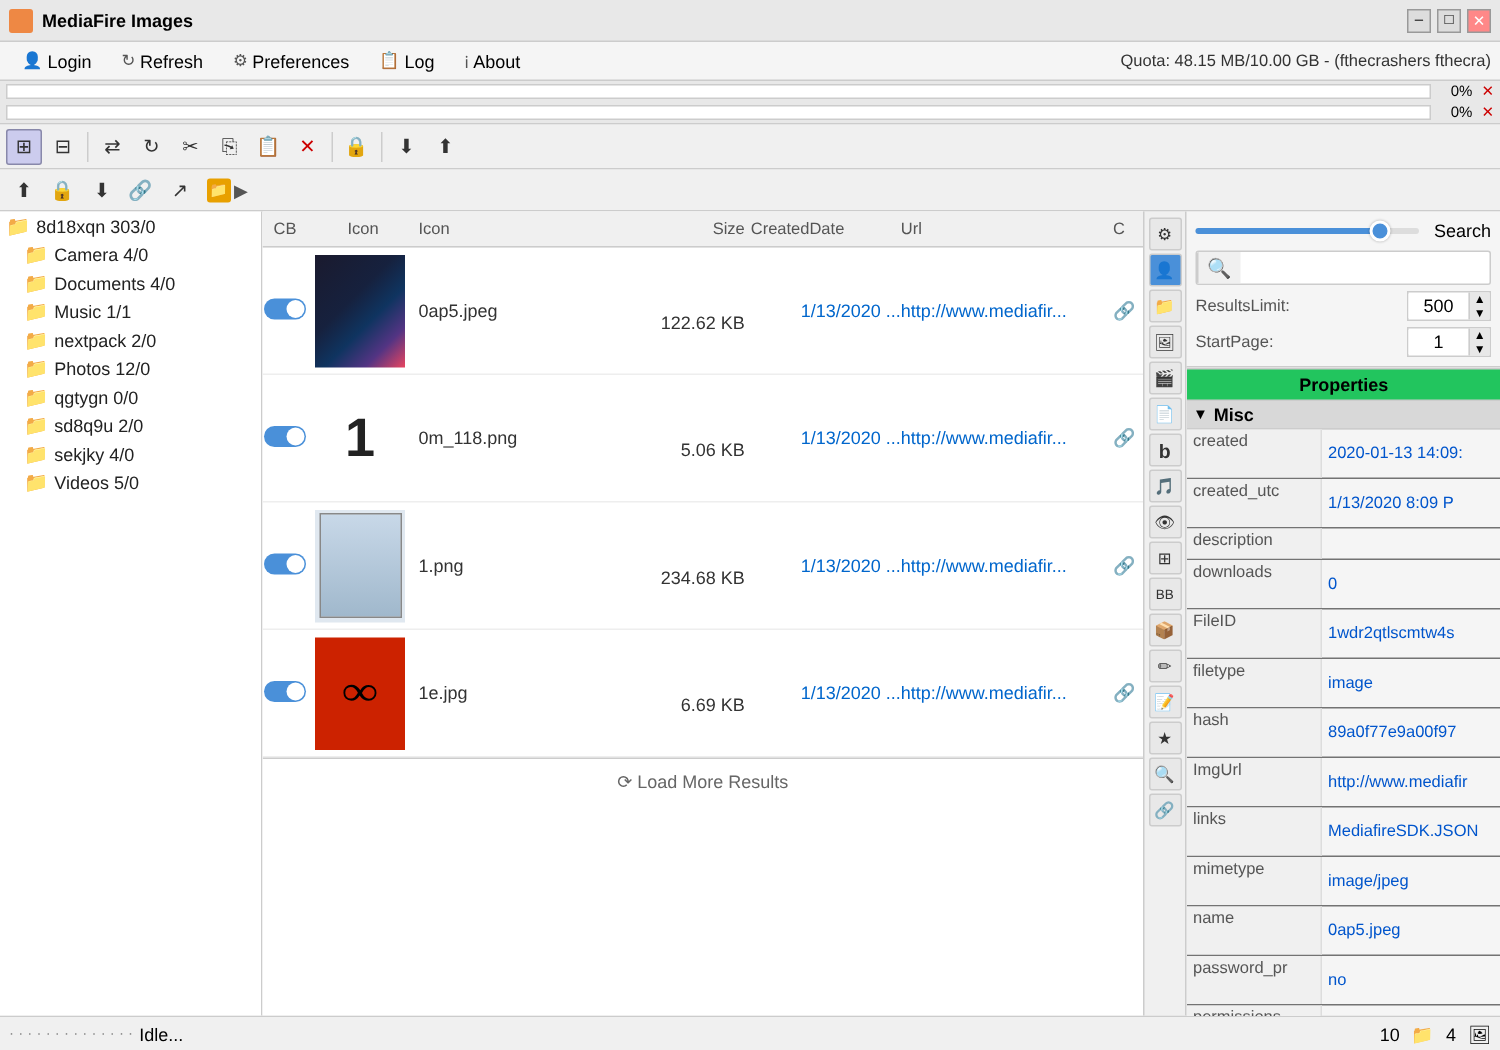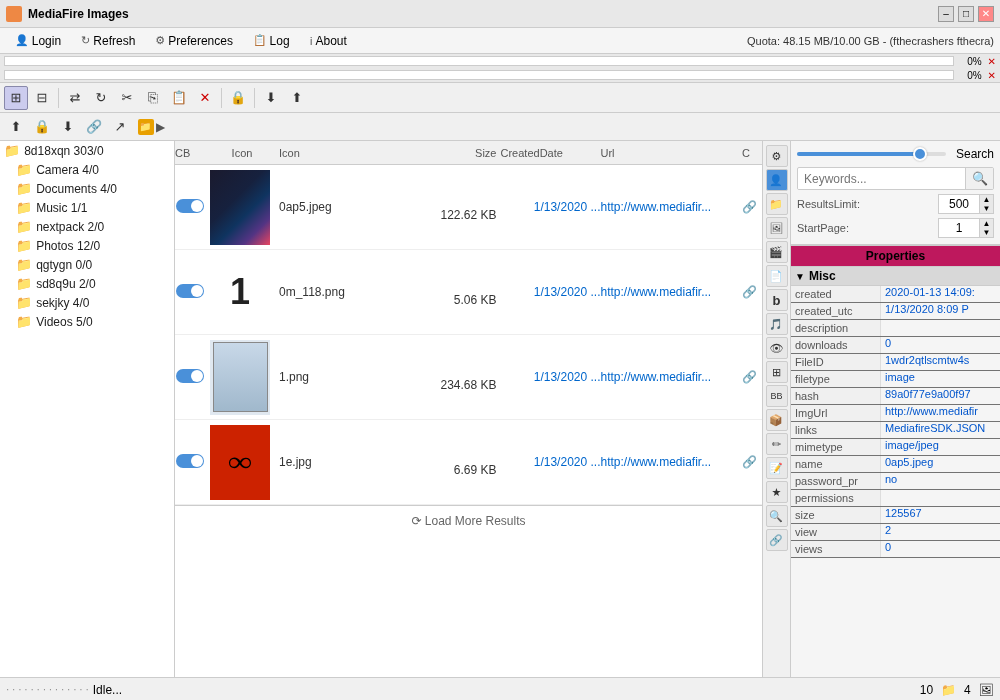"CB" .fh-cb { text-align: none -> center }
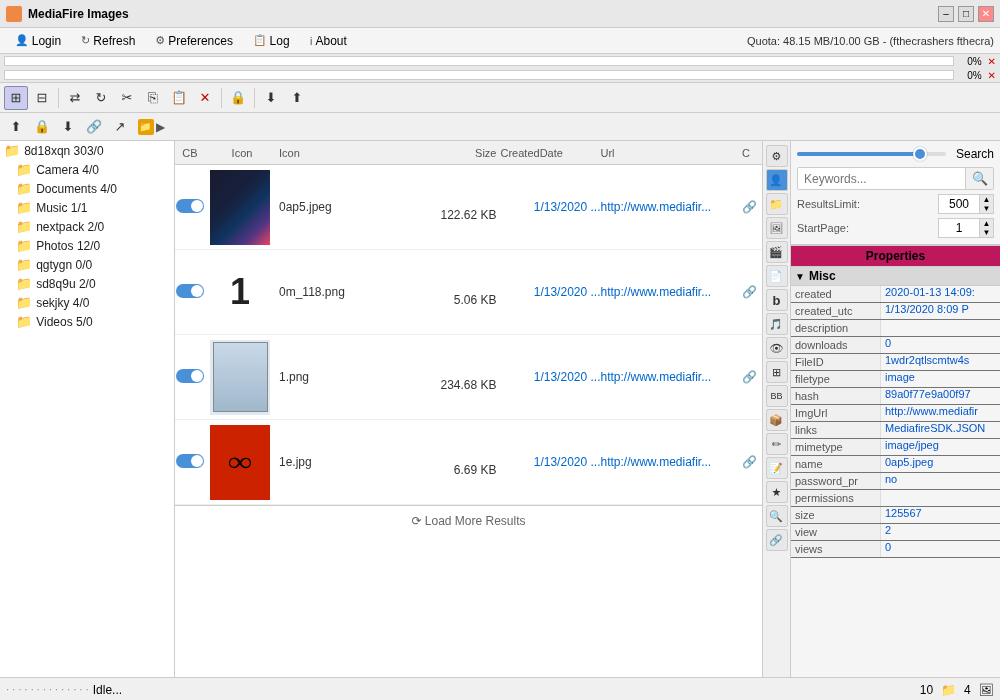"Keywords..." input.search-input { html: <input> -> none }
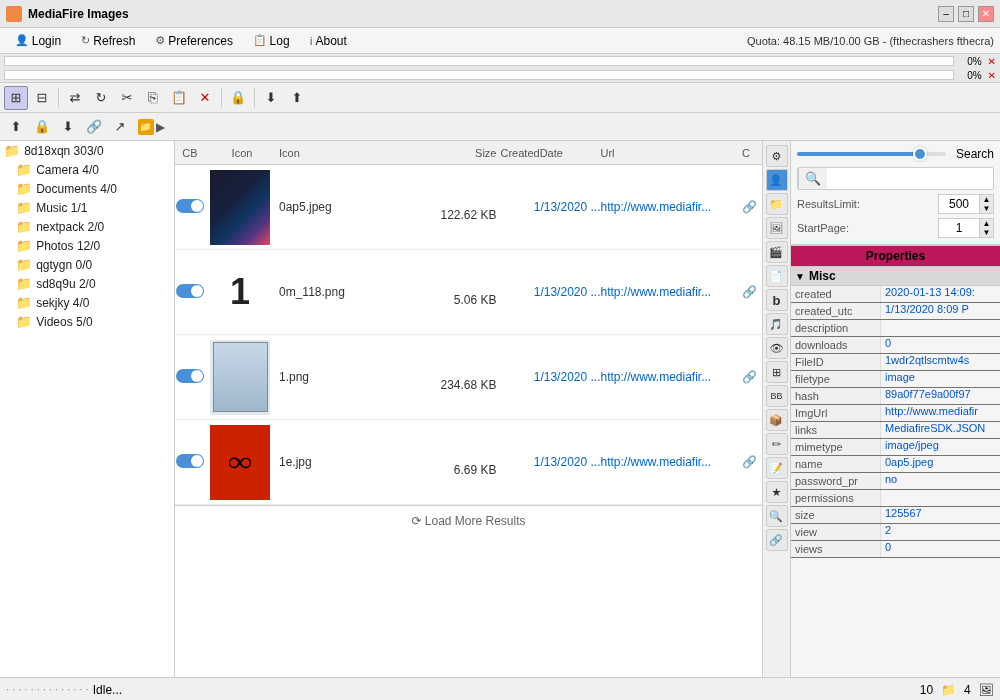"Properties" .props-header { background: #be185d -> #22c55e }
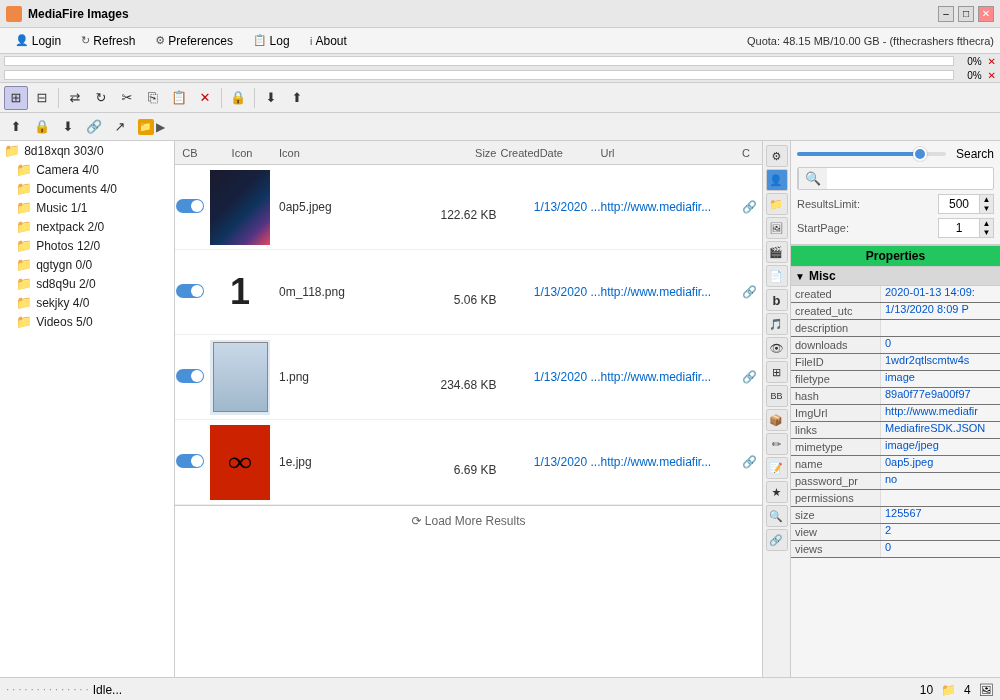"2020-01-13 14:09:" .prop-val { padding: 0 4px -> 10px 4px }
